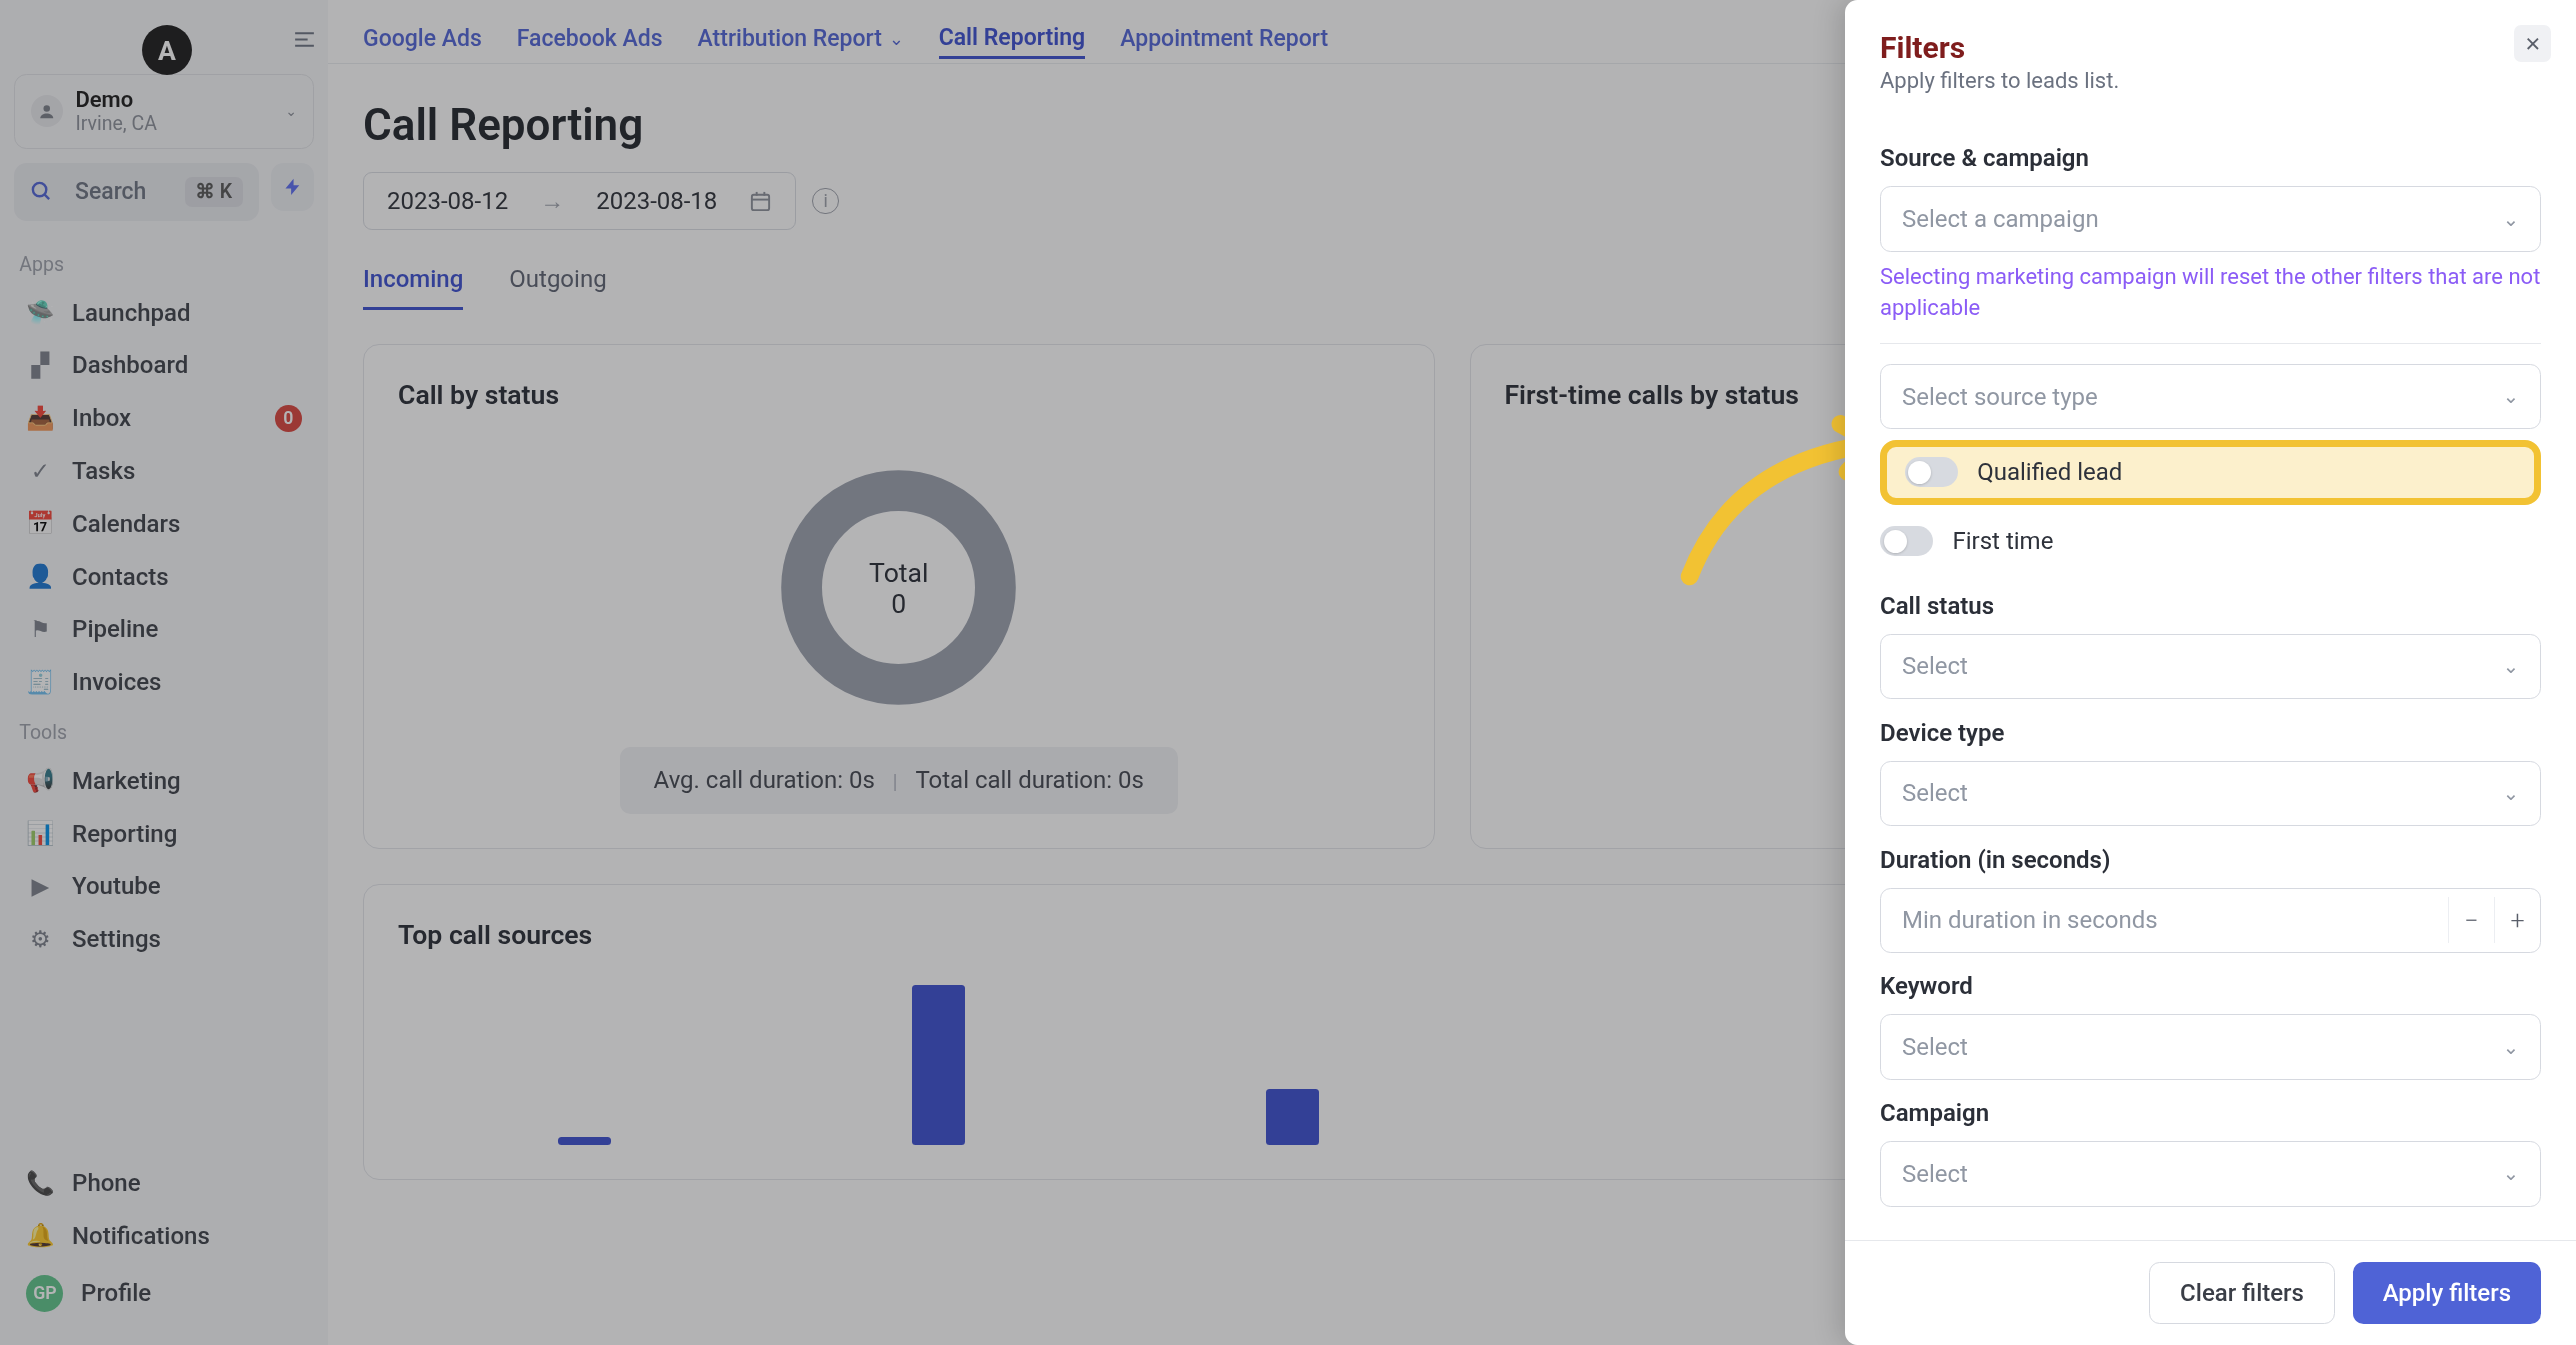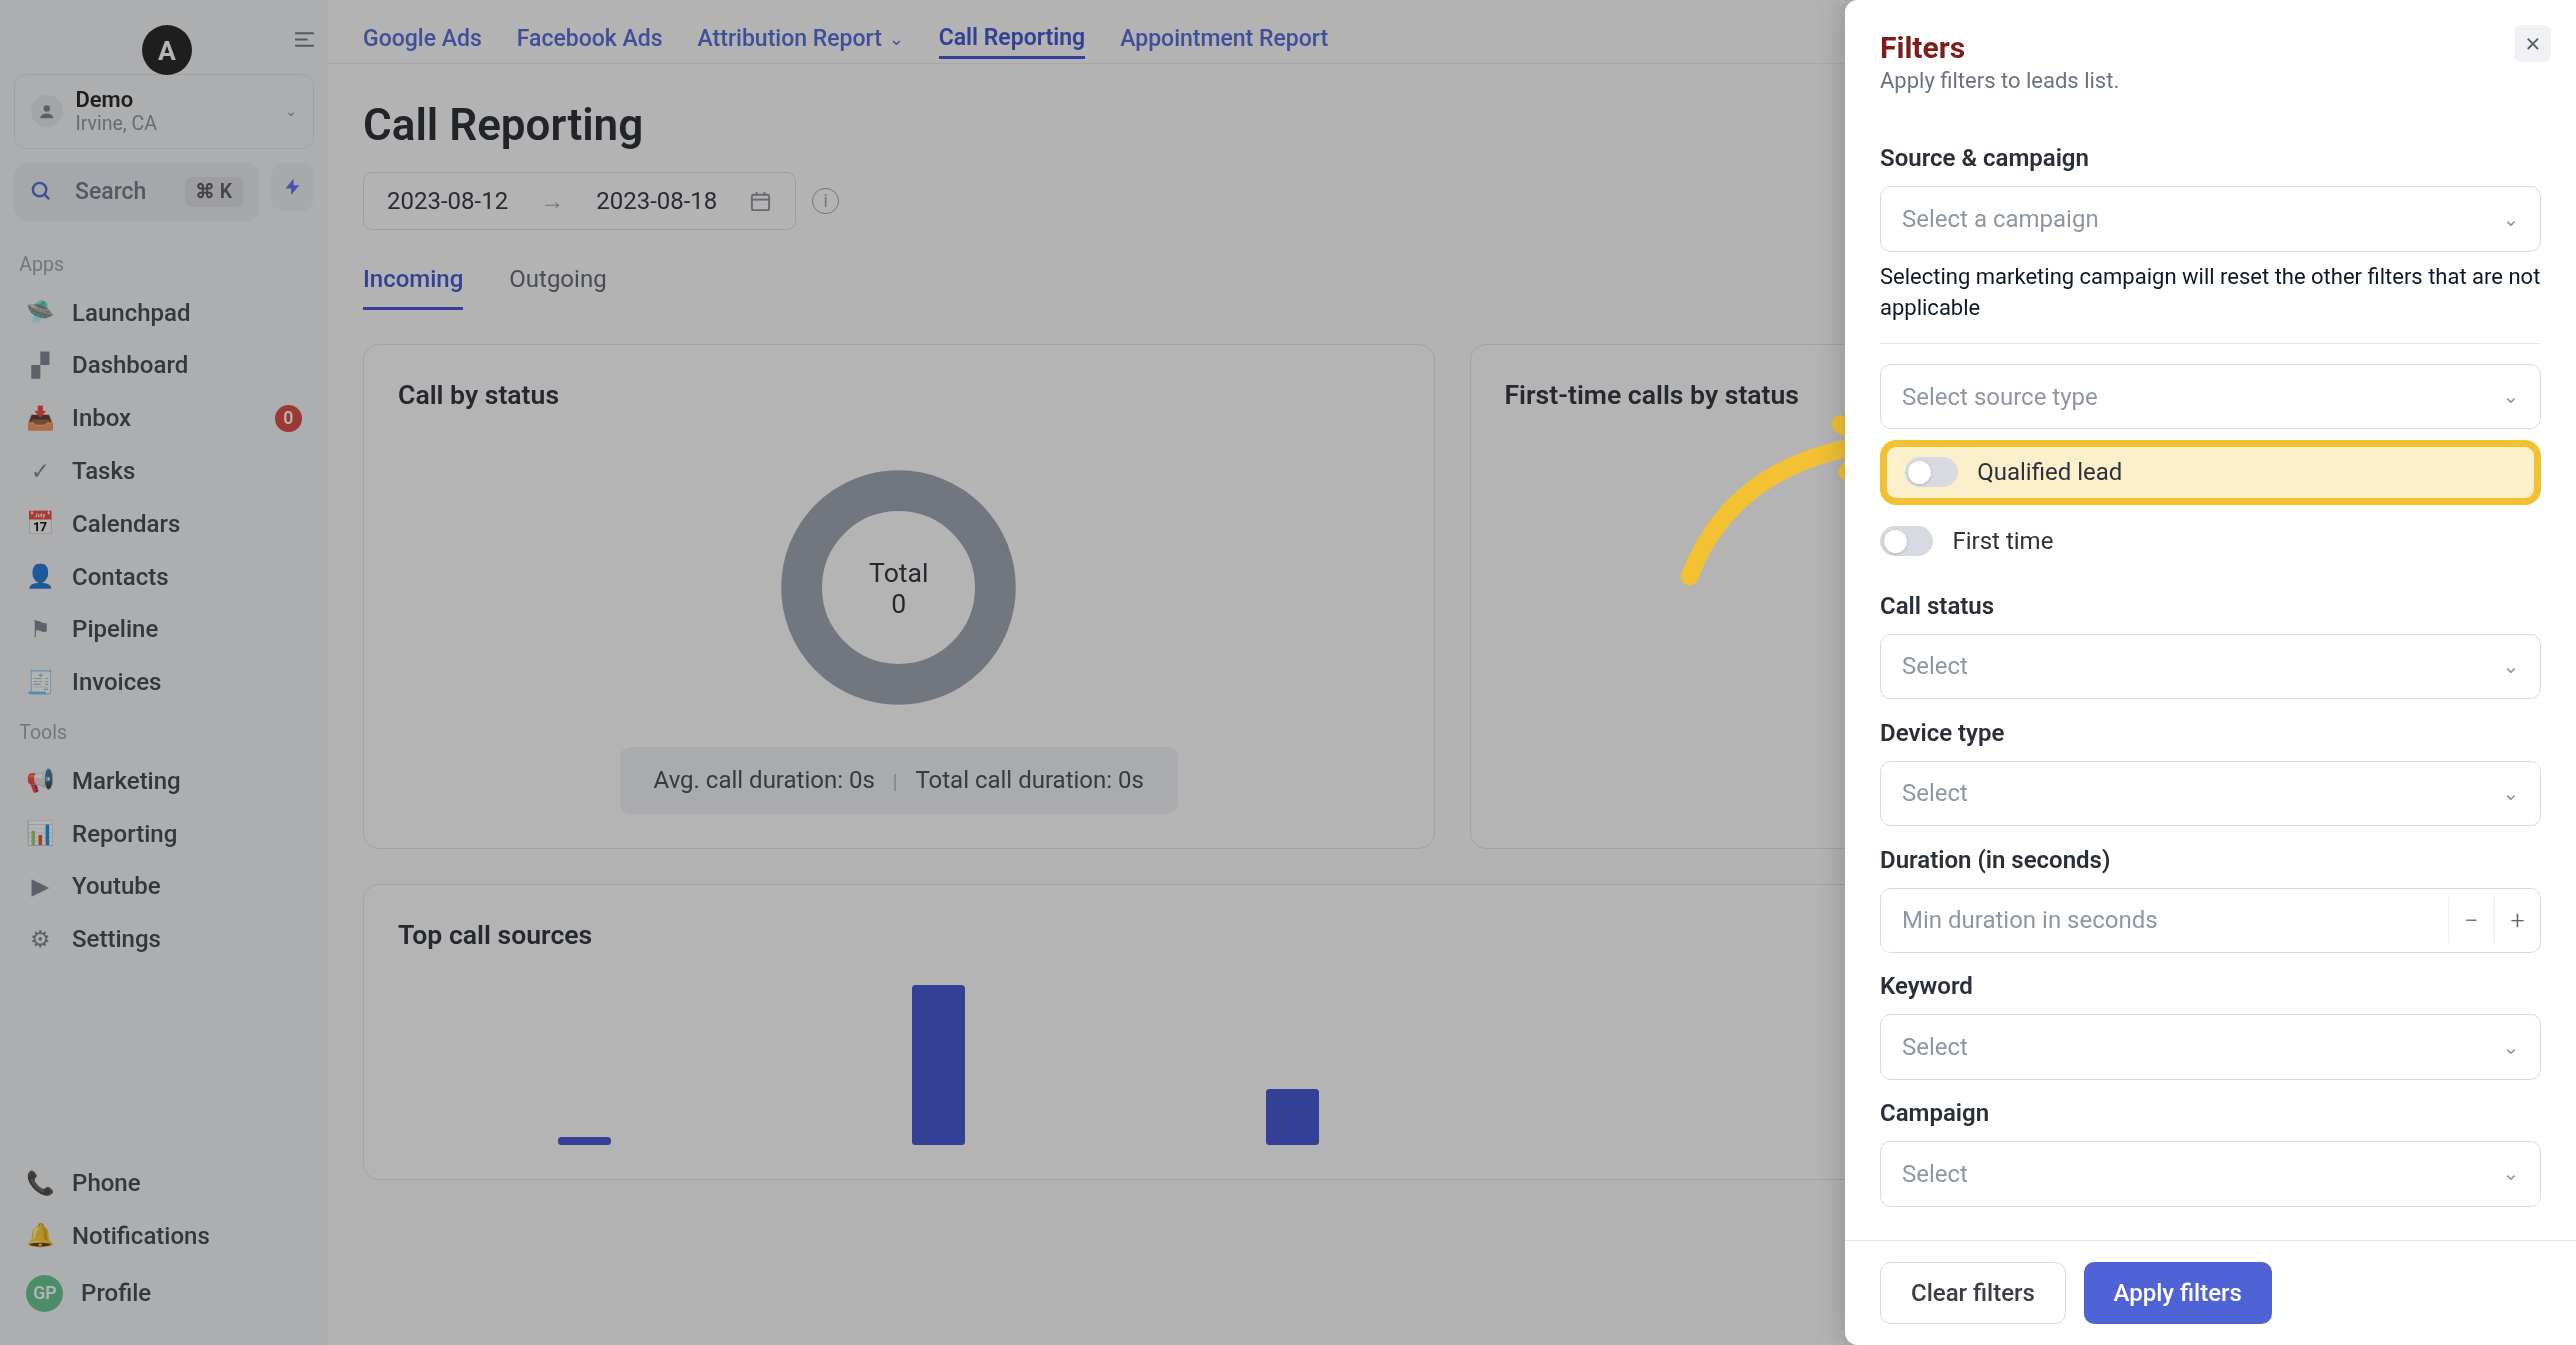"Selecting marketing campaign will reset" .helper { color: #0f172a -> #8b5cf6 }
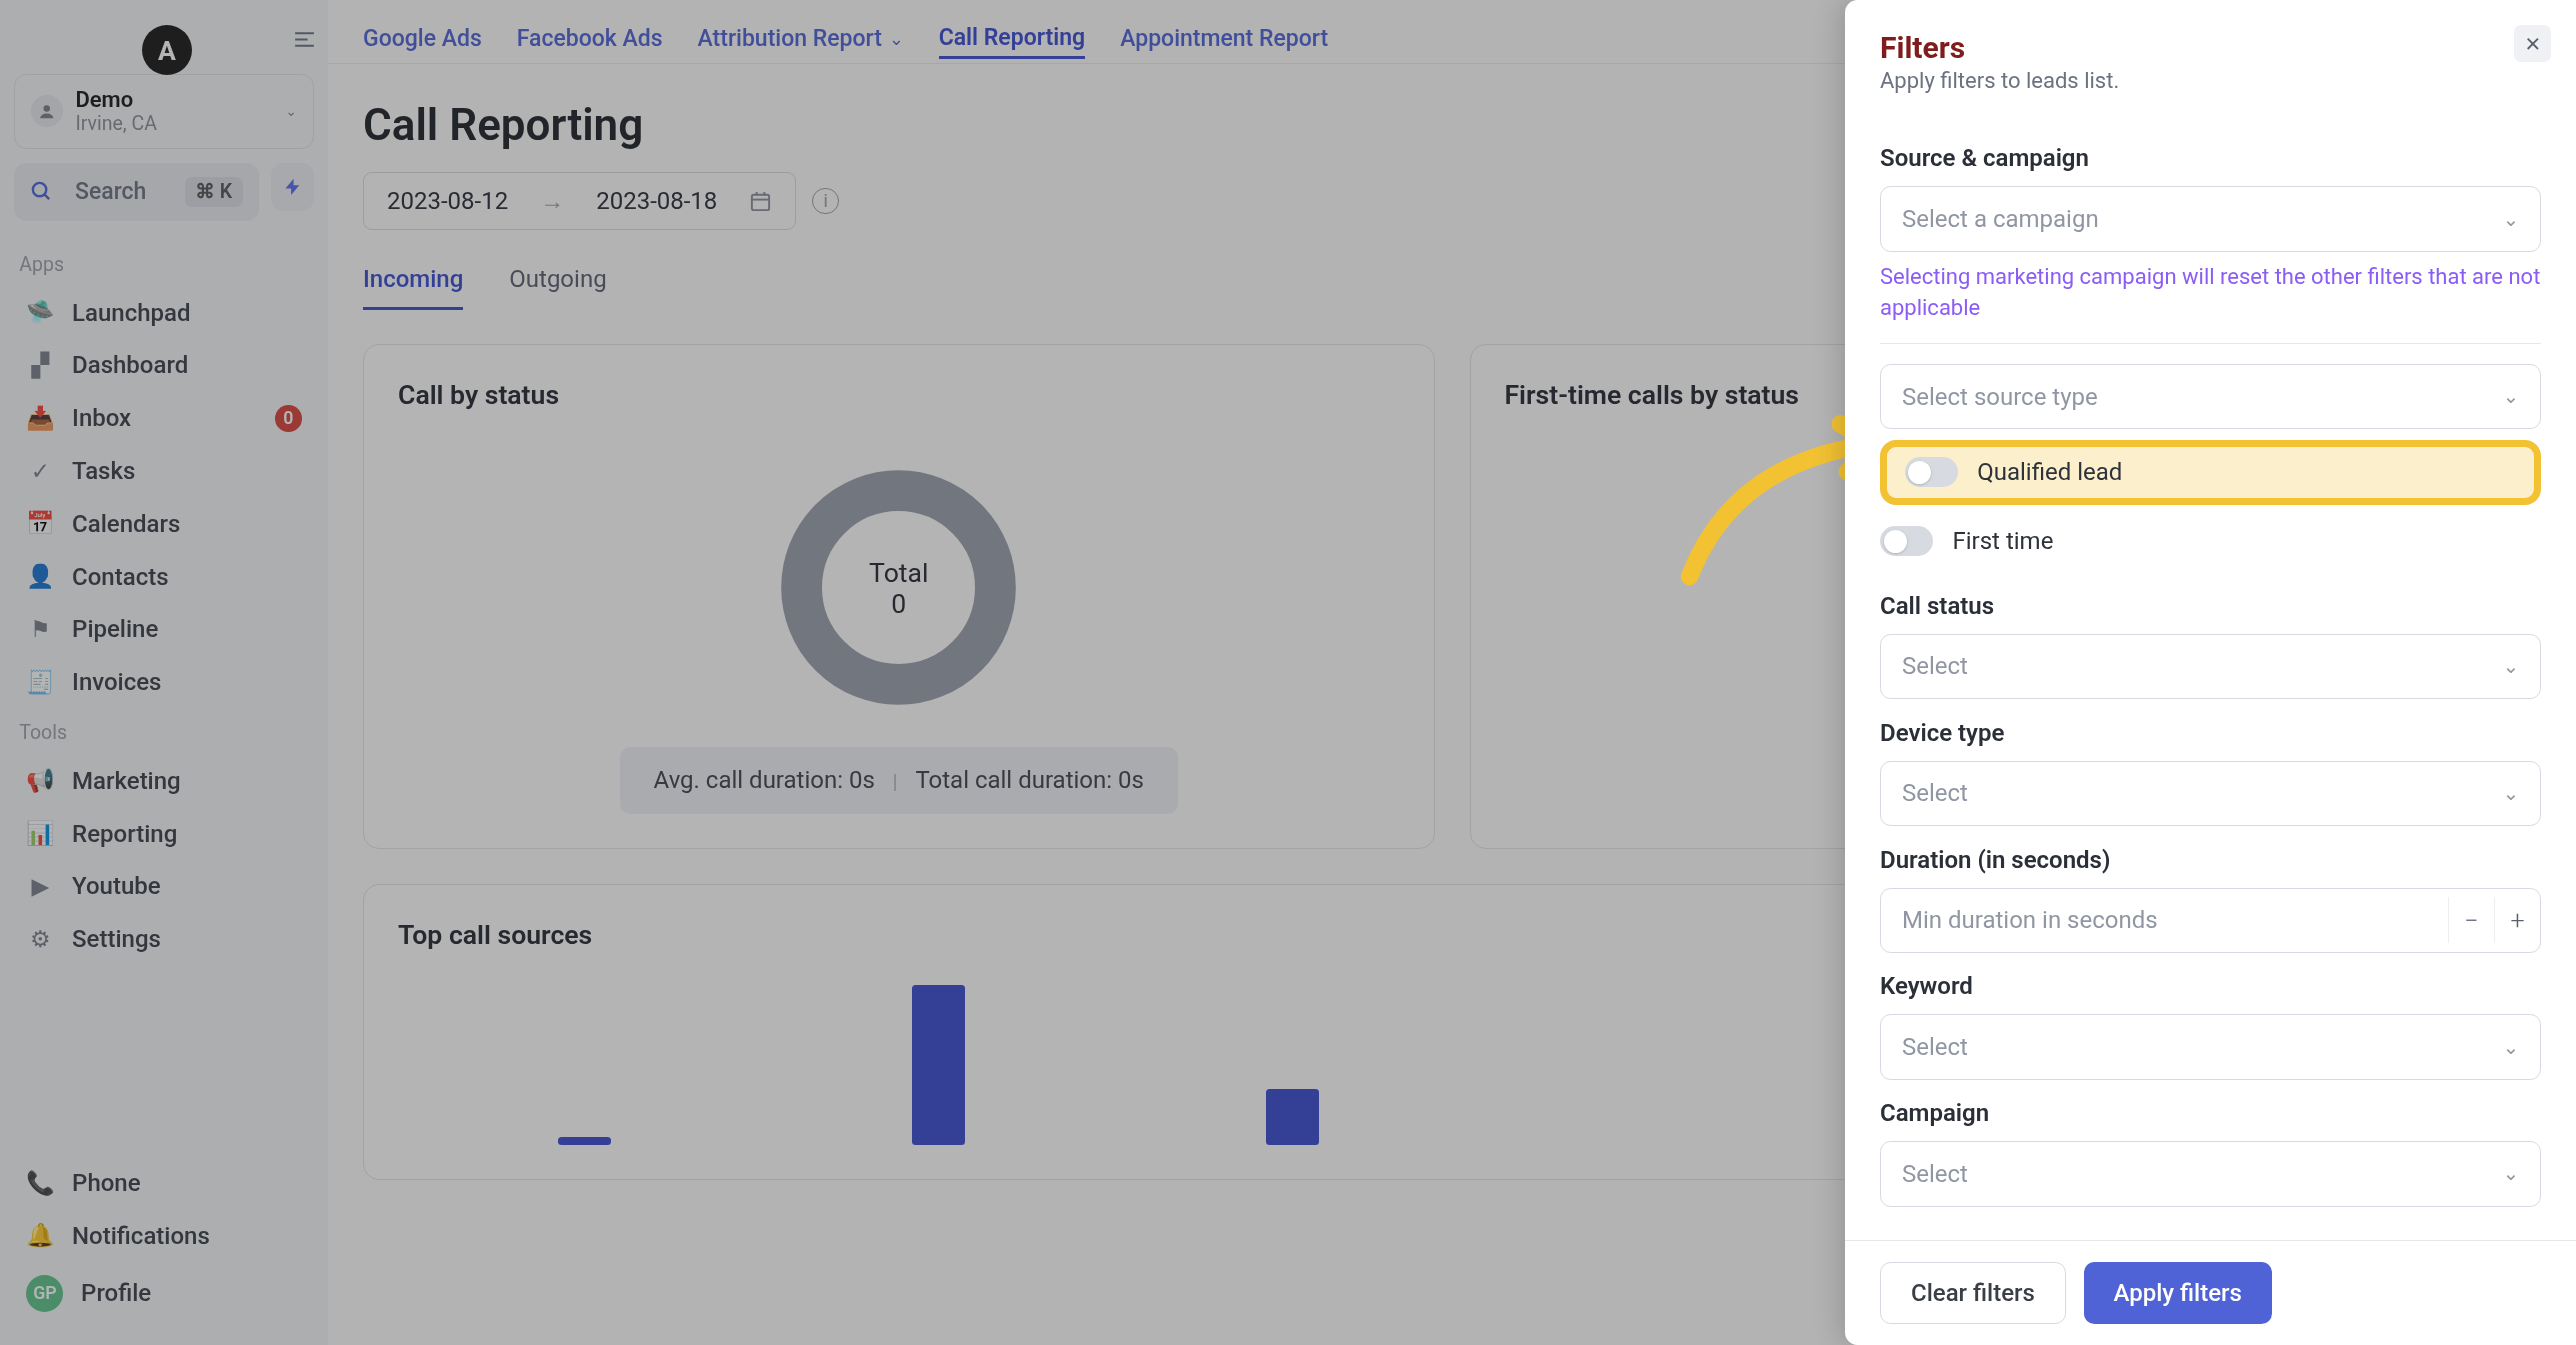"Clear filters" .drawer-foot { justify-content: none -> flex-end }
